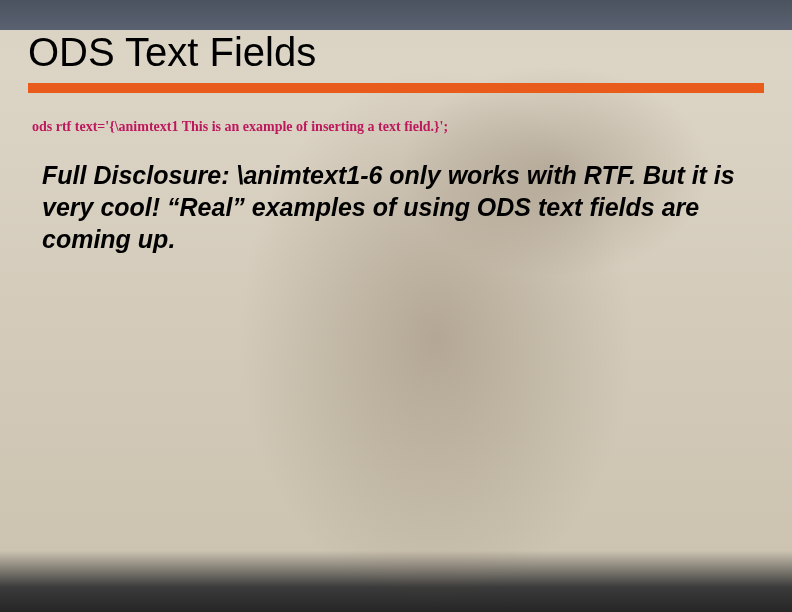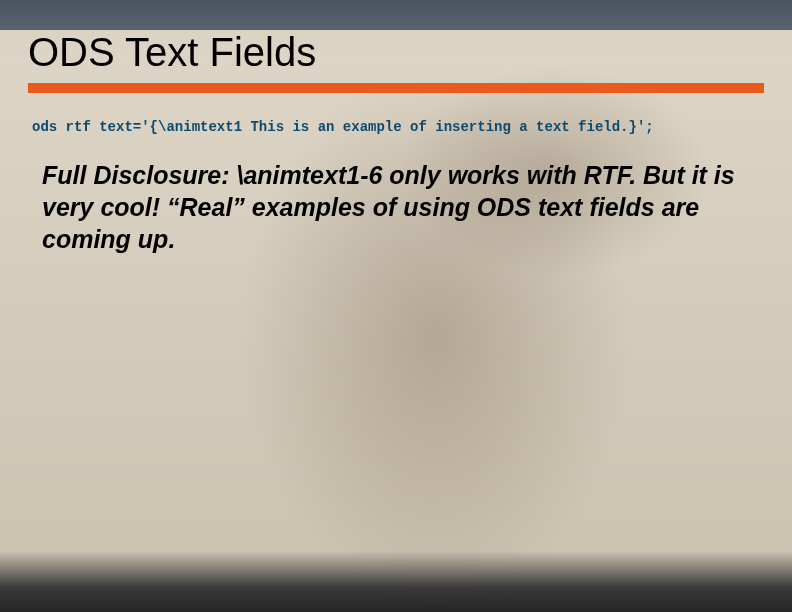"ods rtf text='{\animtext1 This is" .code { color: #0c4a6e -> #be185d; font-family: Liberation Mono, monospace -> Liberation Serif, serif }
